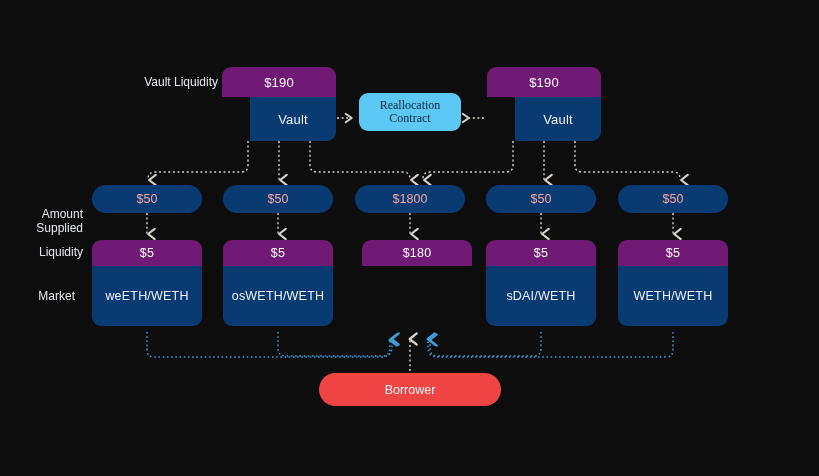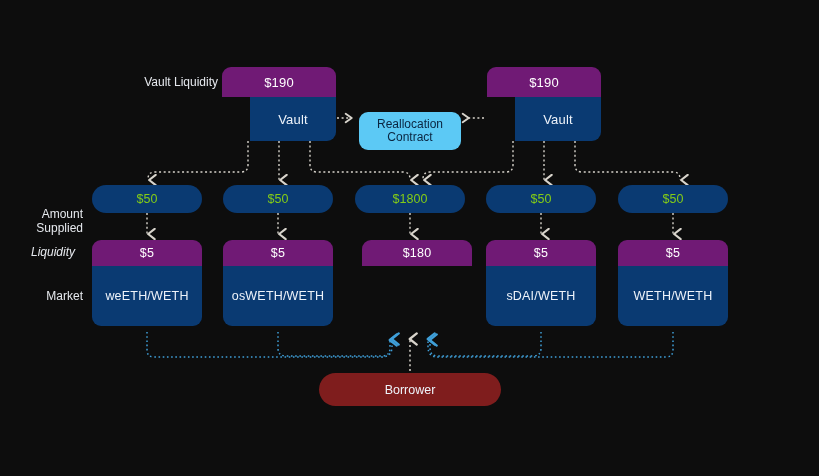"Reallocation" div.contract { font-family: none -> Liberation Serif, serif; top: 112px -> 93px }
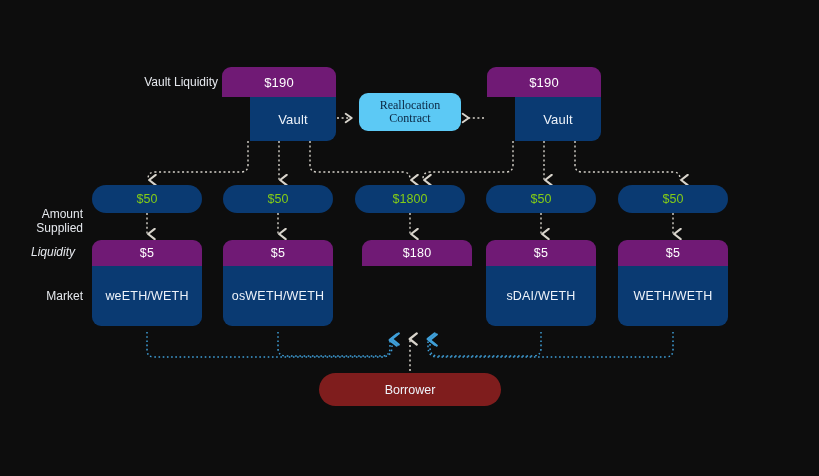"$50" .pill { color: #84cc16 -> #fca5a5 }
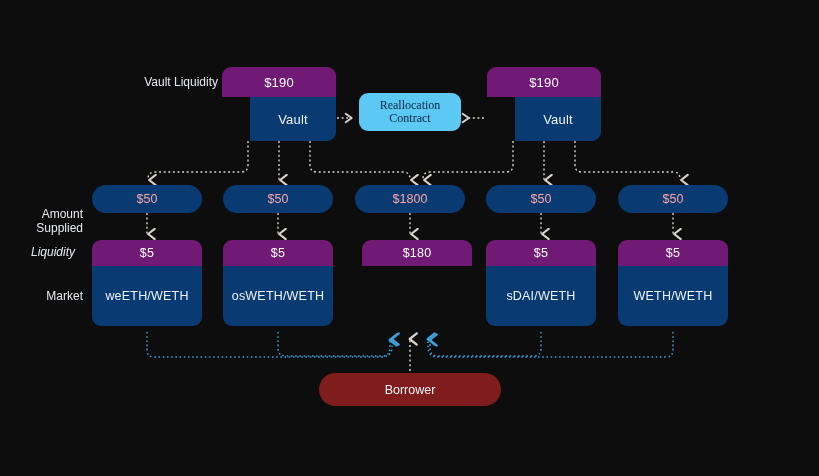"Liquidity" div.rowlabel { font-style: italic -> none; left: 0 -> 8px }
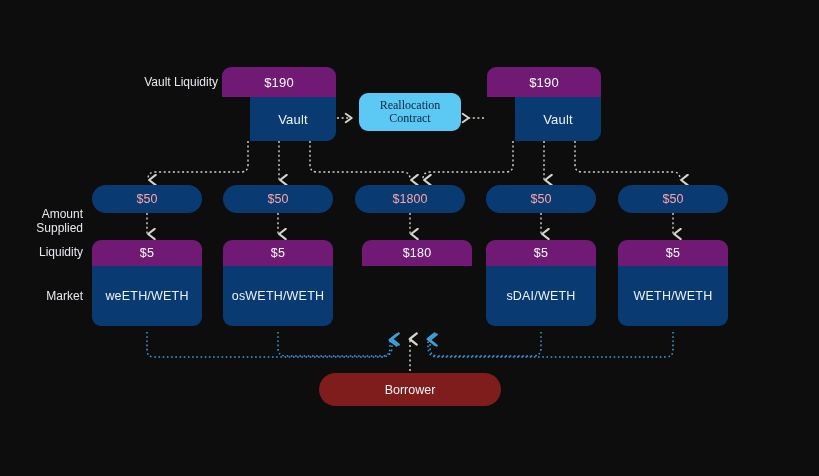"Market" div.rowlabel { left: 8px -> 0 }
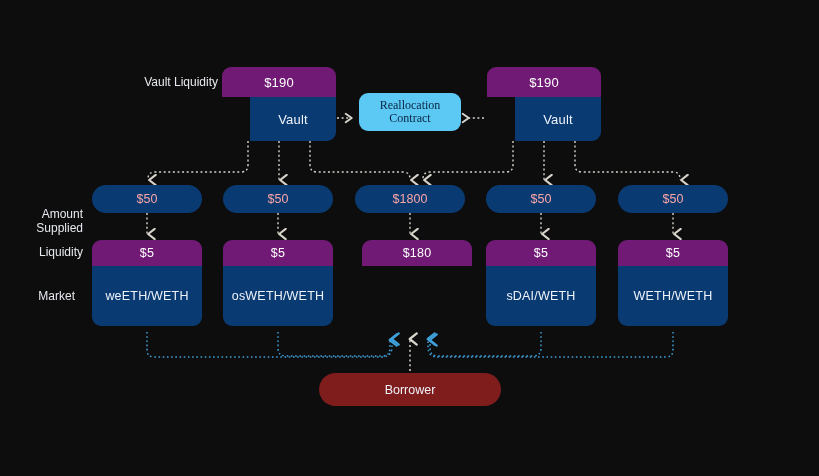"Borrower" .borrower { background: #7f1d1d -> #ef4444 }
